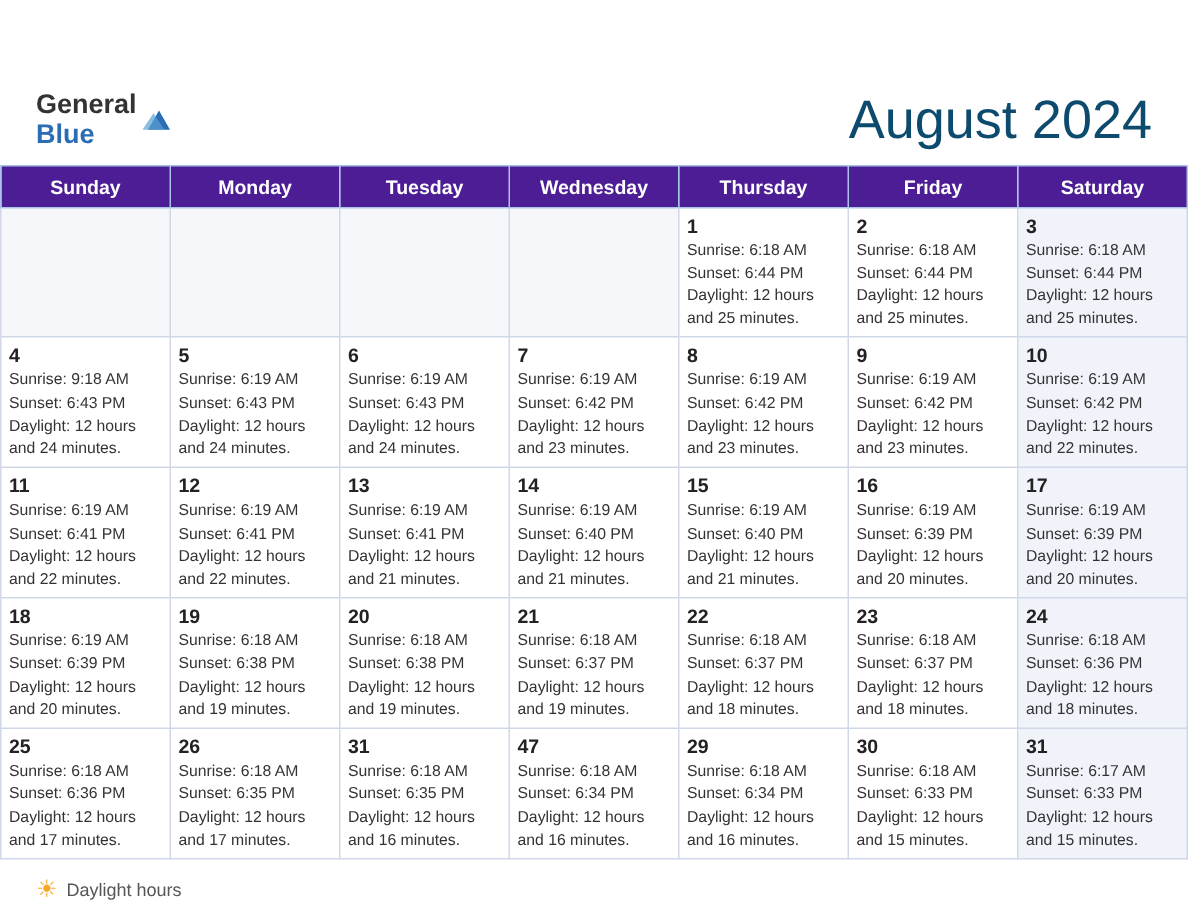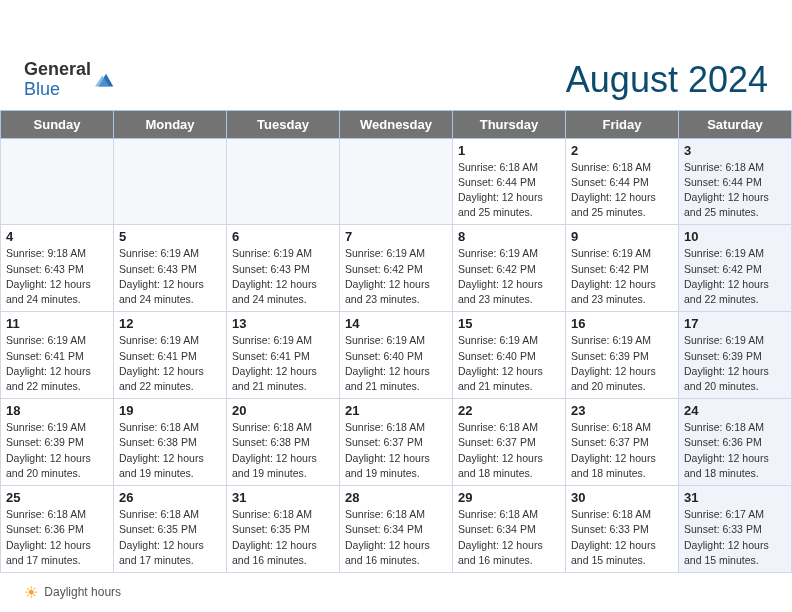"Blue" .logo-blue { font-weight: normal -> bold }
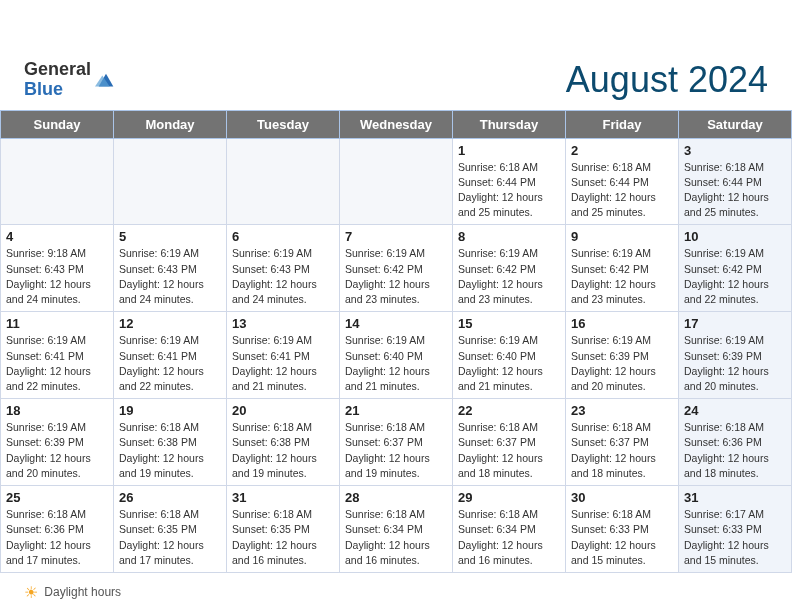"Sunday" .calendar th { background: #737373 -> #4c1d95 }
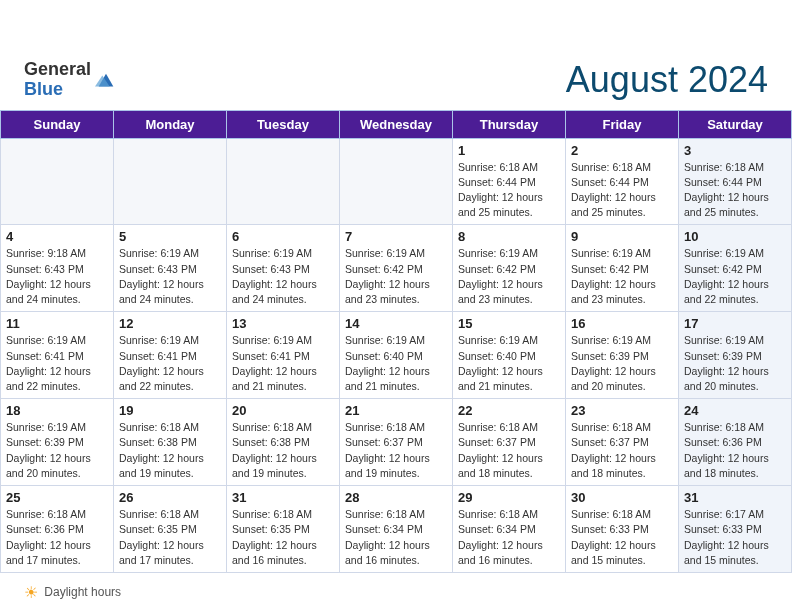"28" div.day-num { text: 28 -> 47 }
